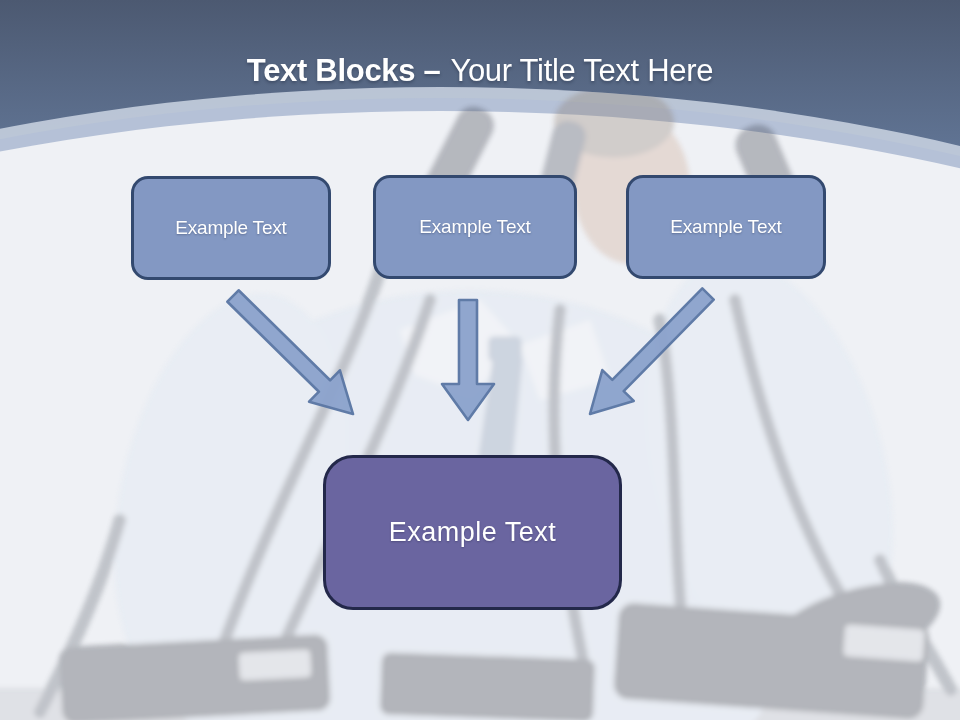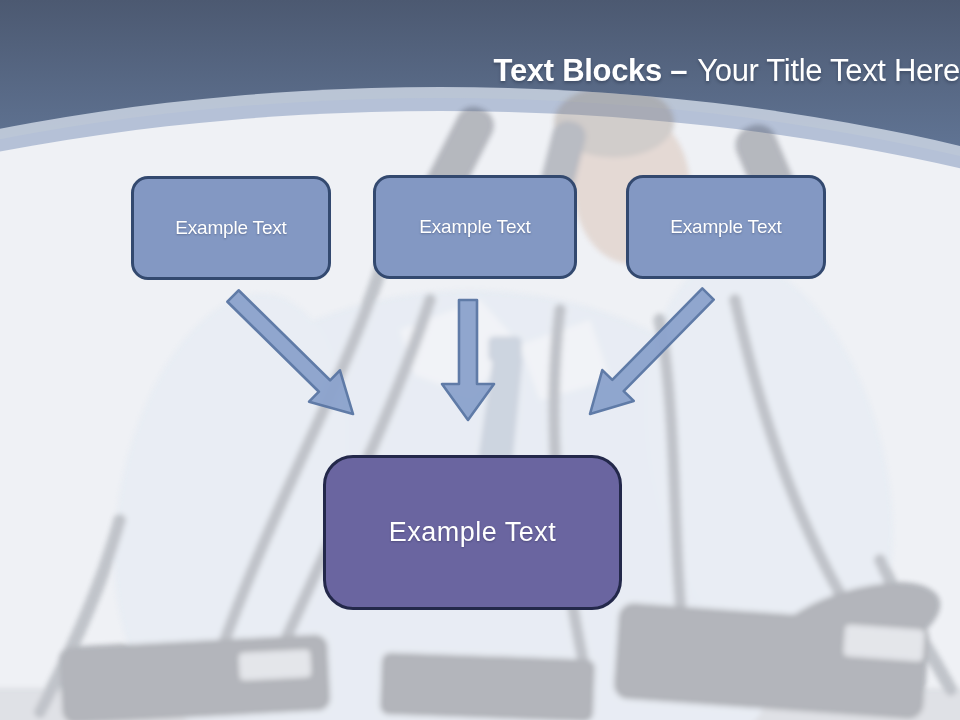"Text Blocks – Your Title" .slide-title { text-align: right -> center }
